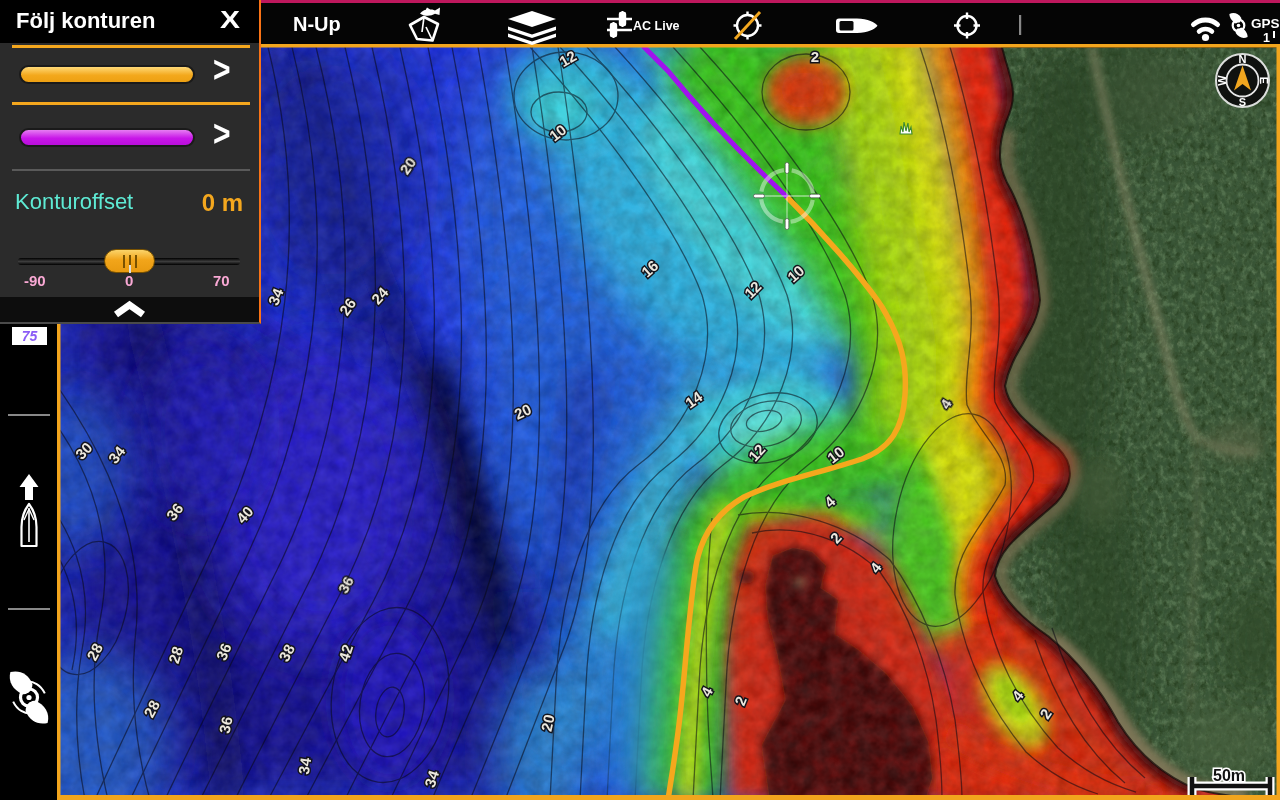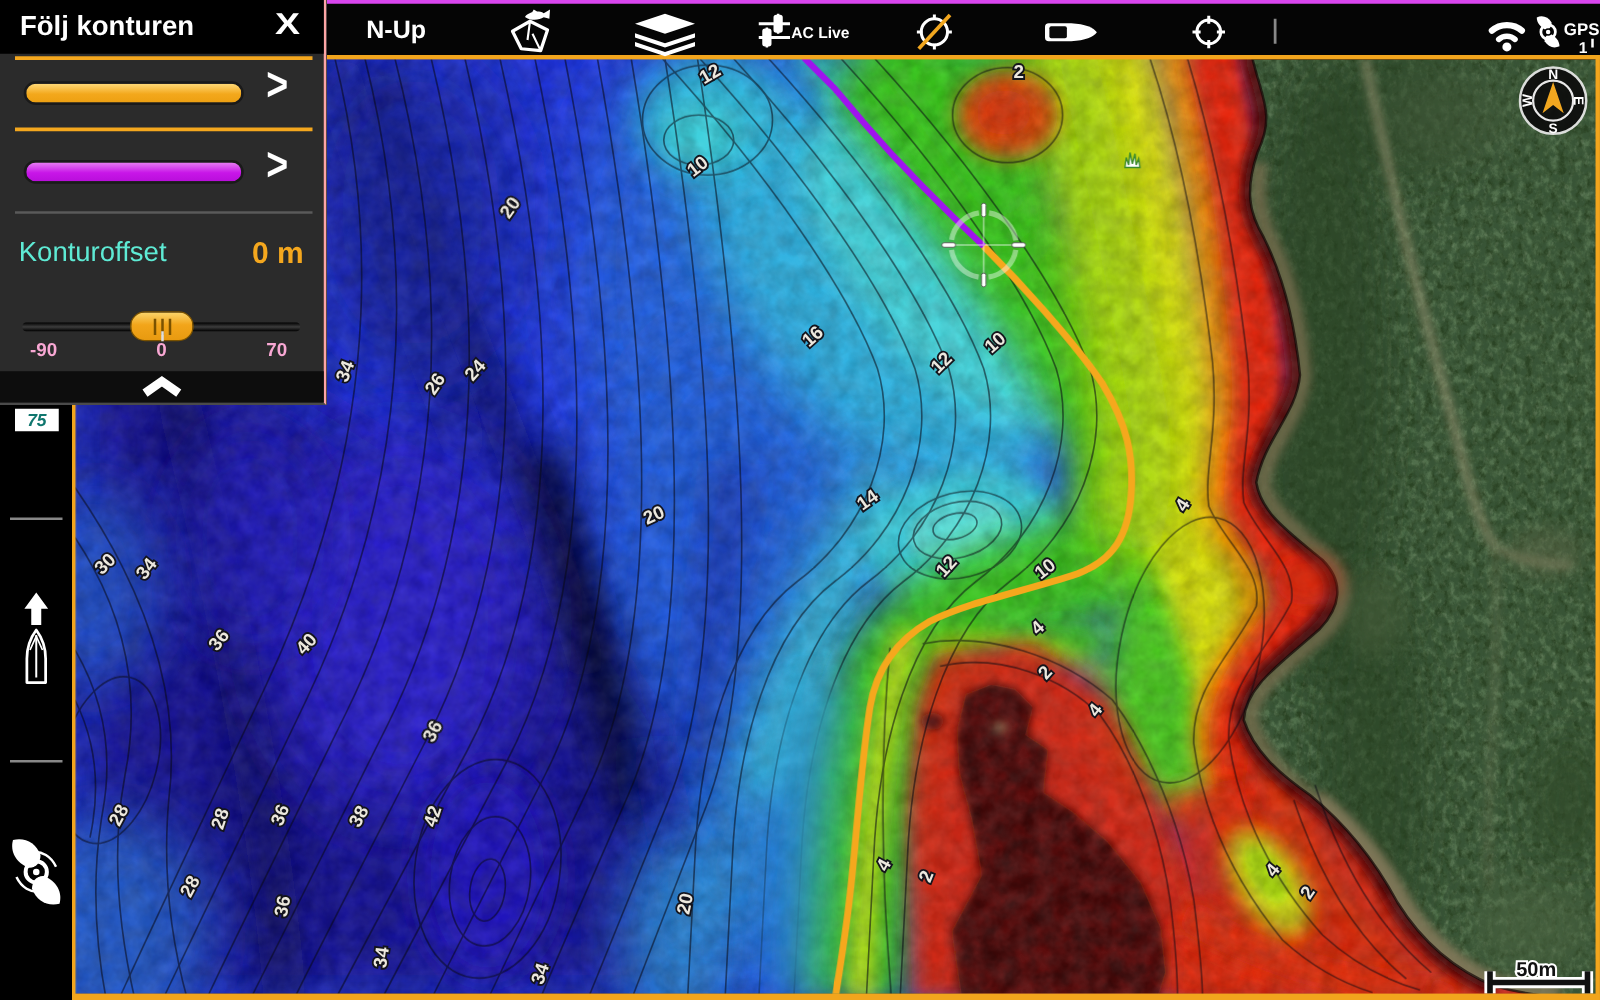"Följ konturen" #panel { border-right: 2px solid #fca5a5 -> 2px solid #f97316 }
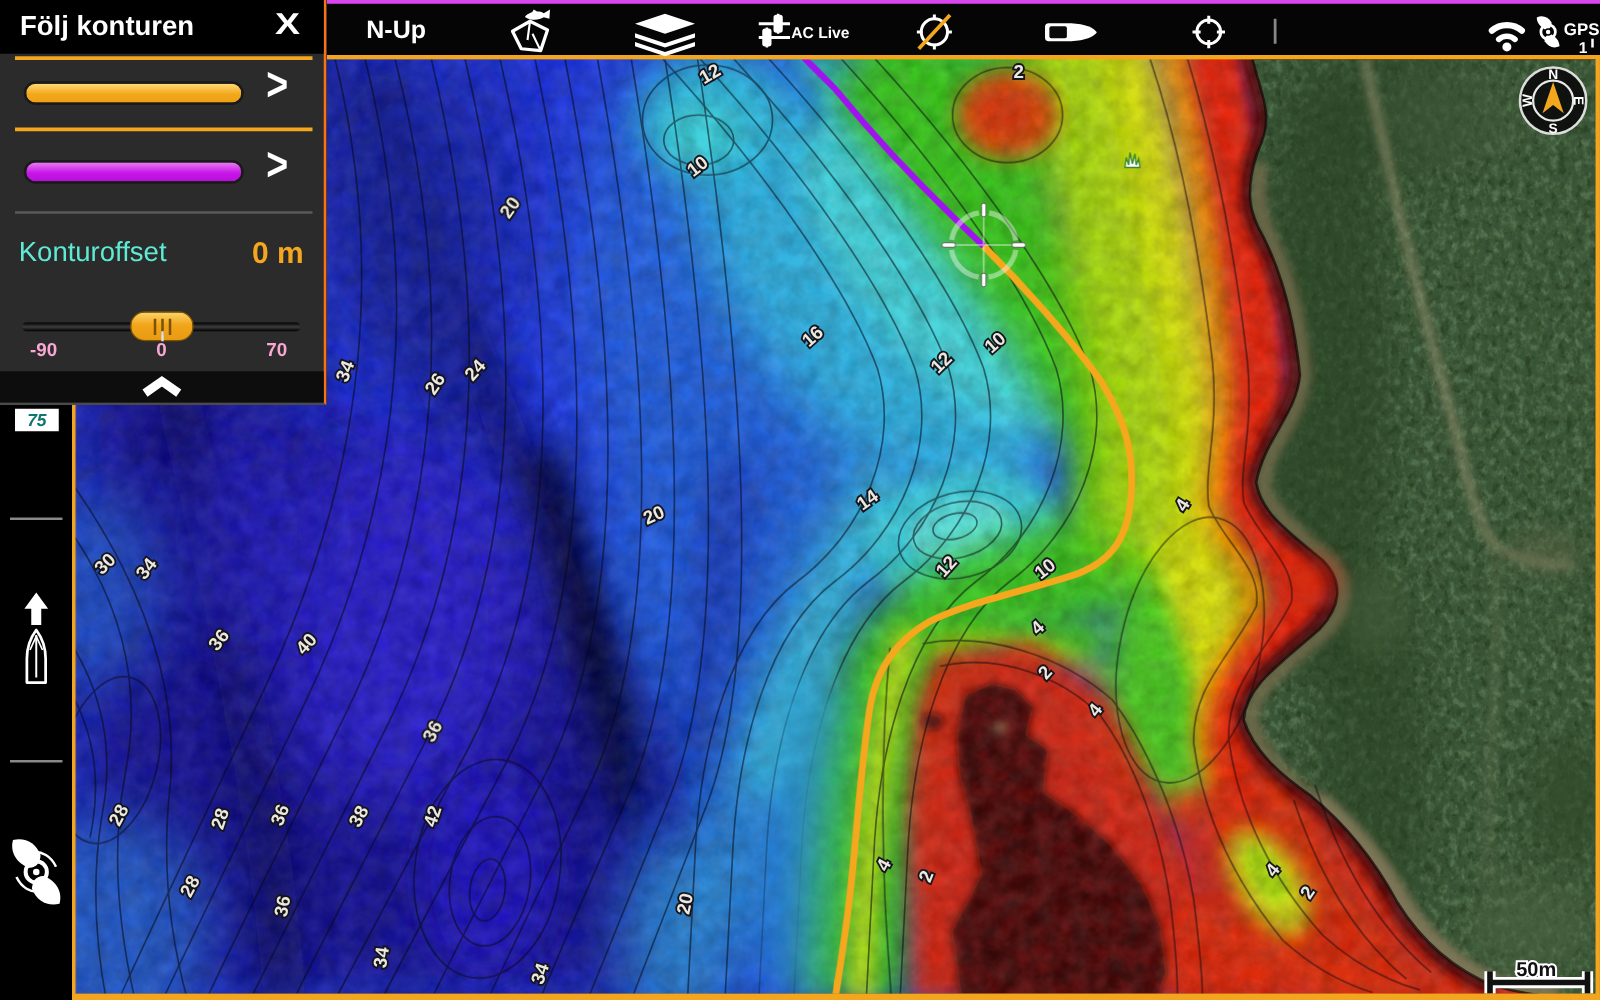"N-Up" #topbar { border-top: 3px solid #d946ef -> 3px solid #be185d }
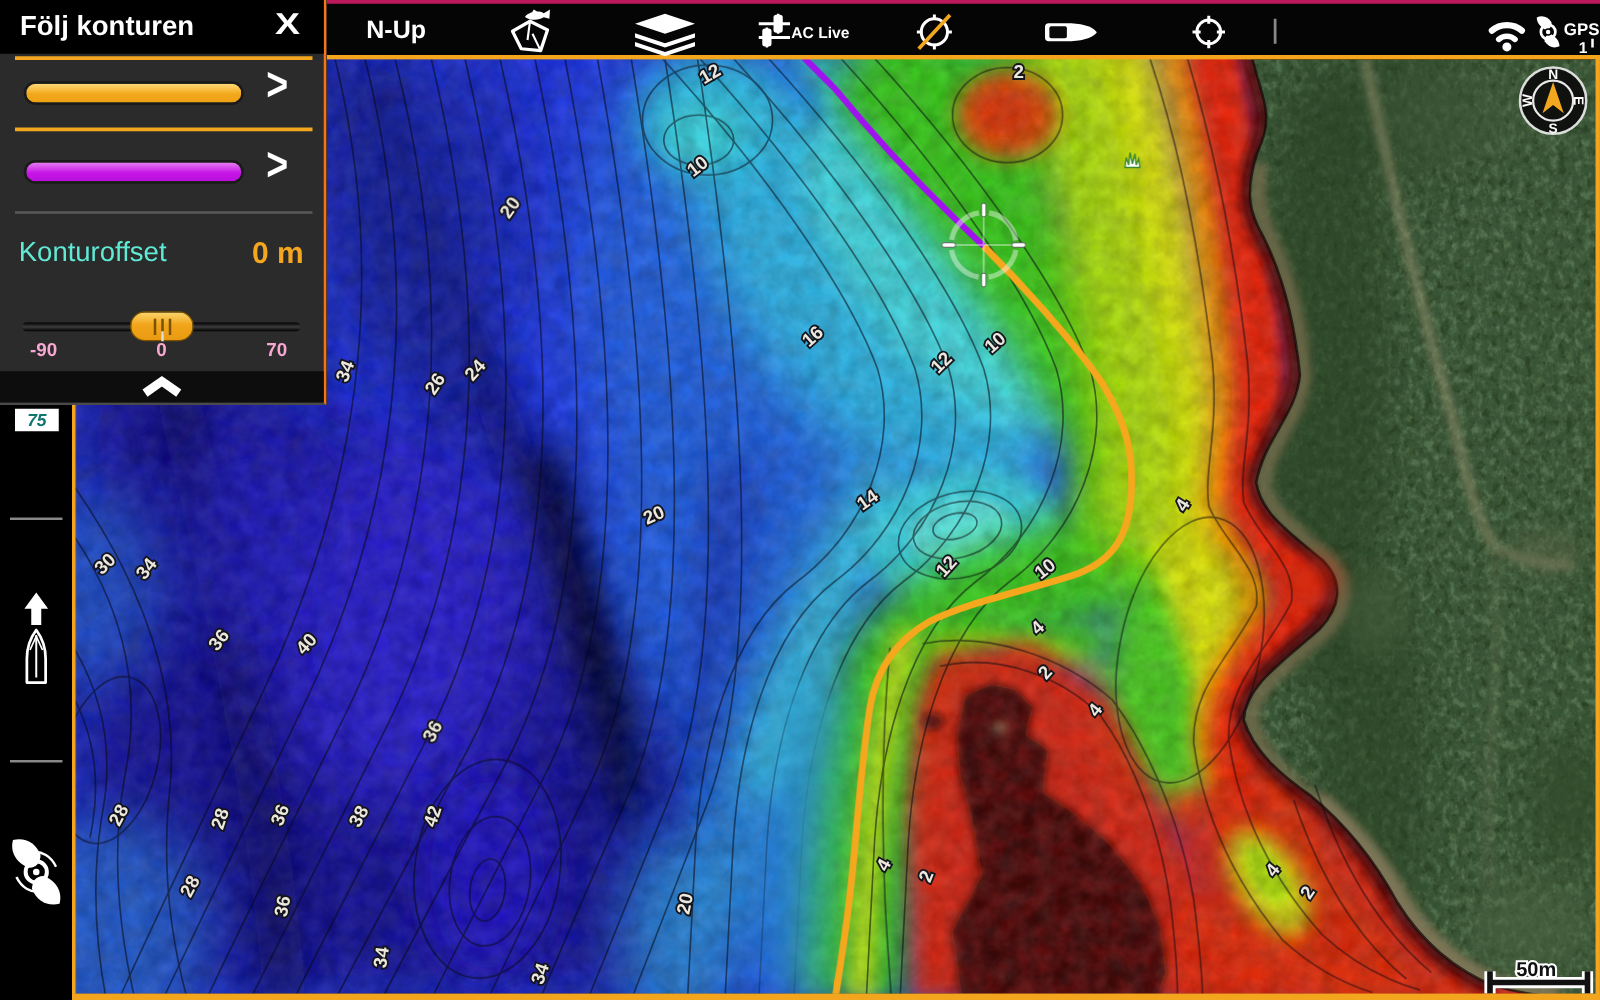"75" #spd { color: #0f766e -> #8b5cf6 }
